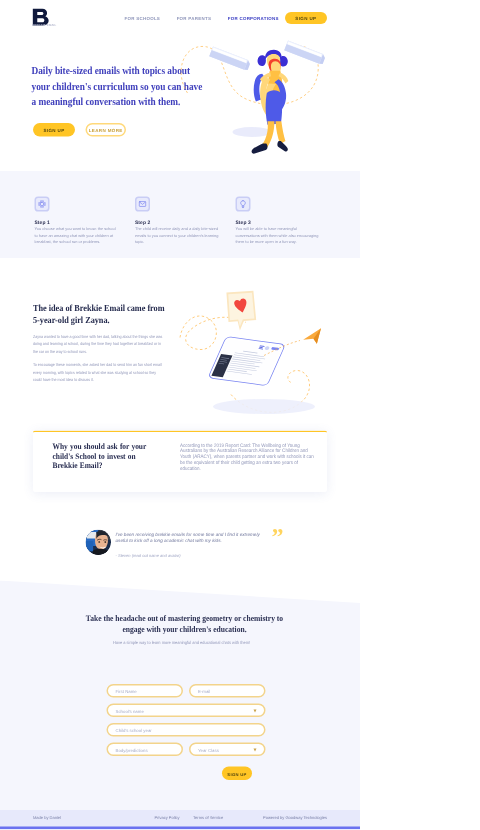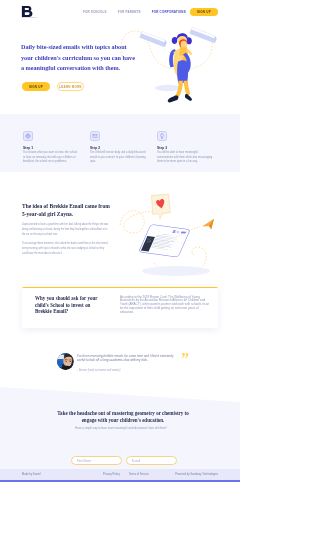"Daily bite-sized emails with topics" .page { height: 482px -> 553px }
